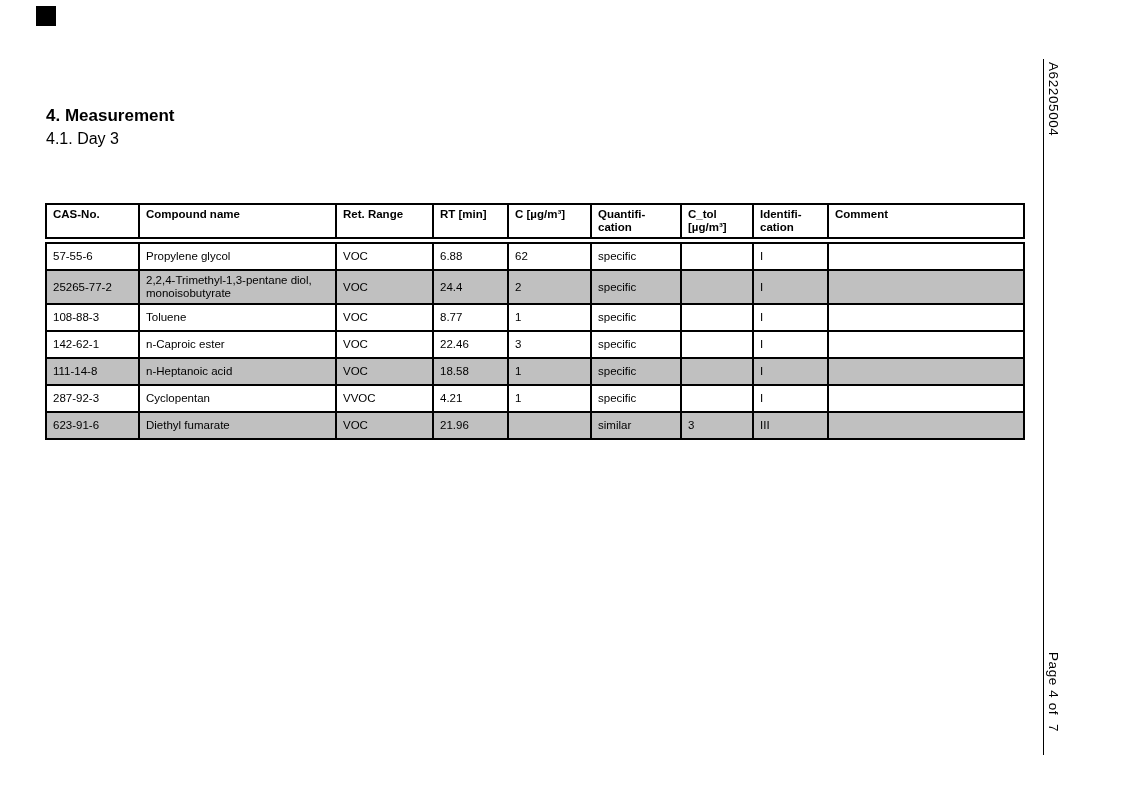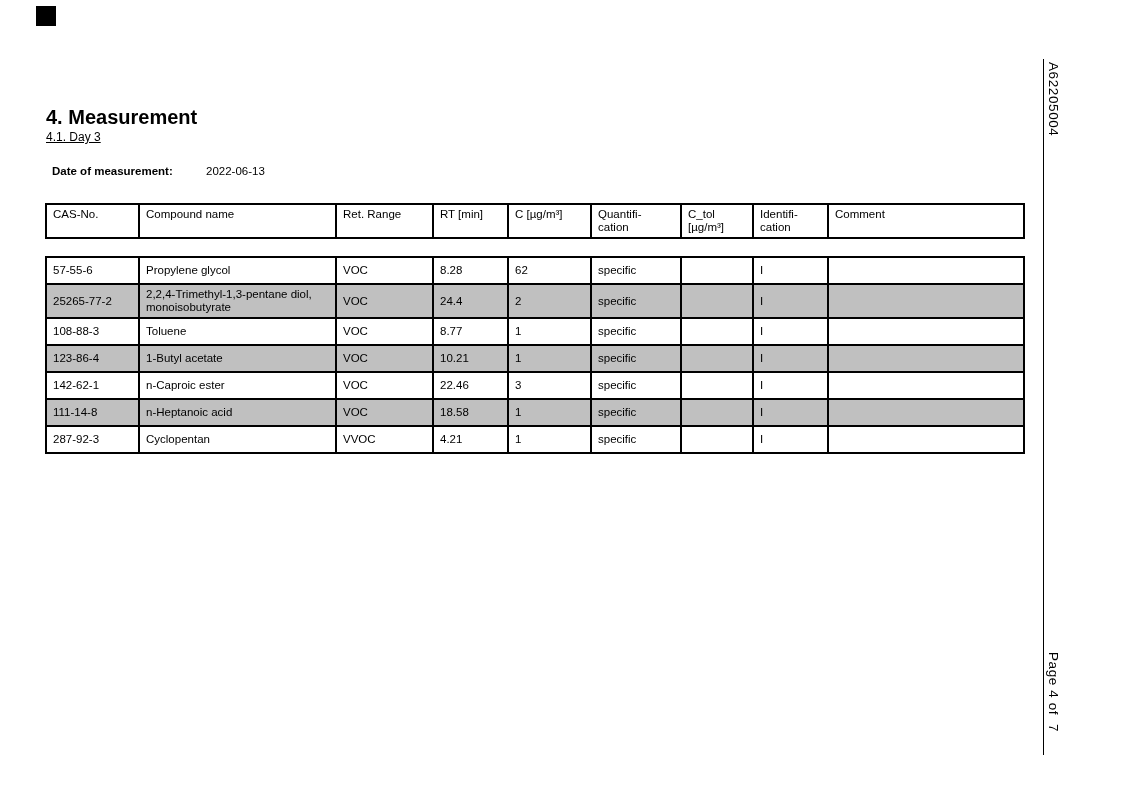"4. Measurement" .section-title { font-size: 20px -> 17px }
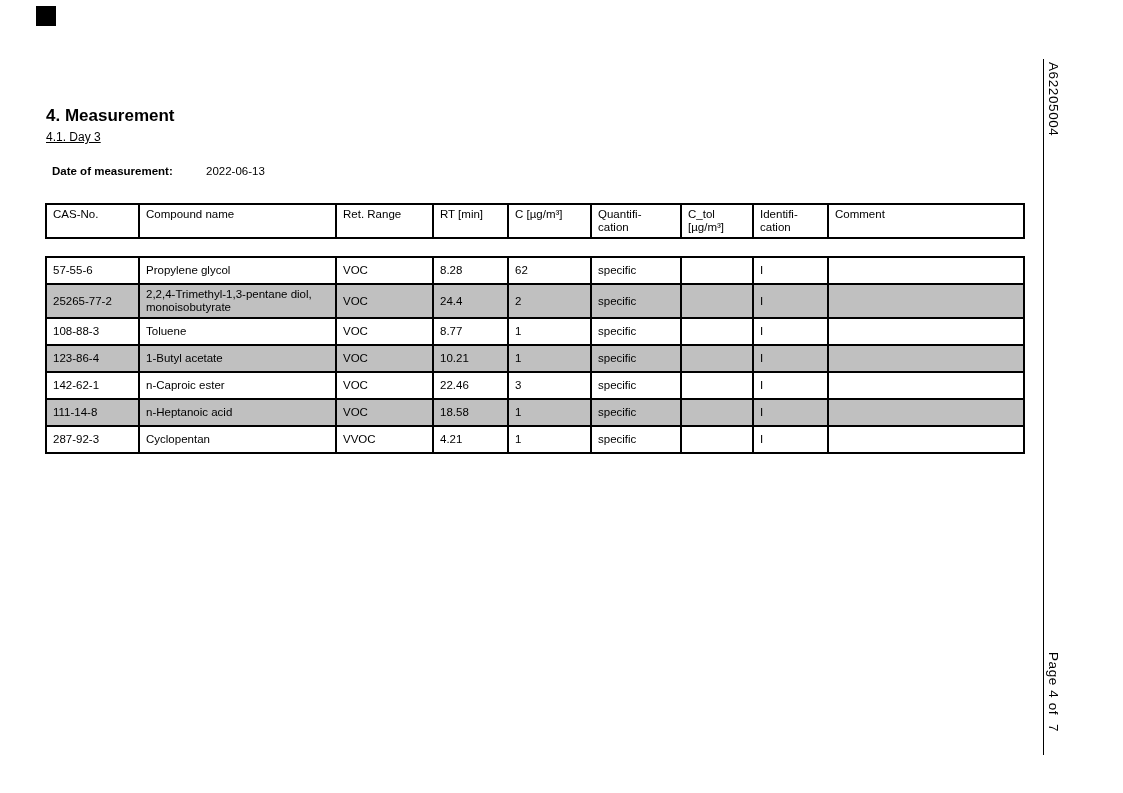"4.1. Day 3" .subsection-title { font-size: 12px -> 16px; text-decoration: underline -> none }
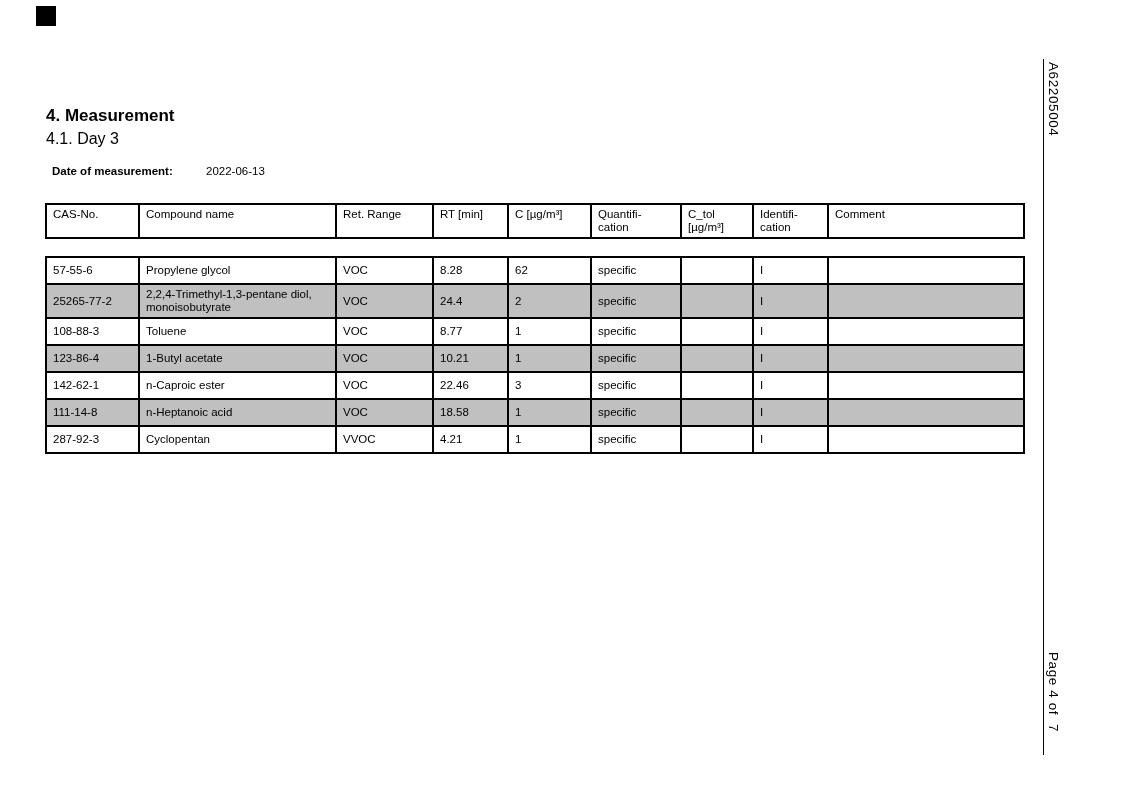"Date of measurement:" div.meta-row { html: <div> <span>Date of measurement:</span> <span>2022-06-13</span> </div> -> none }
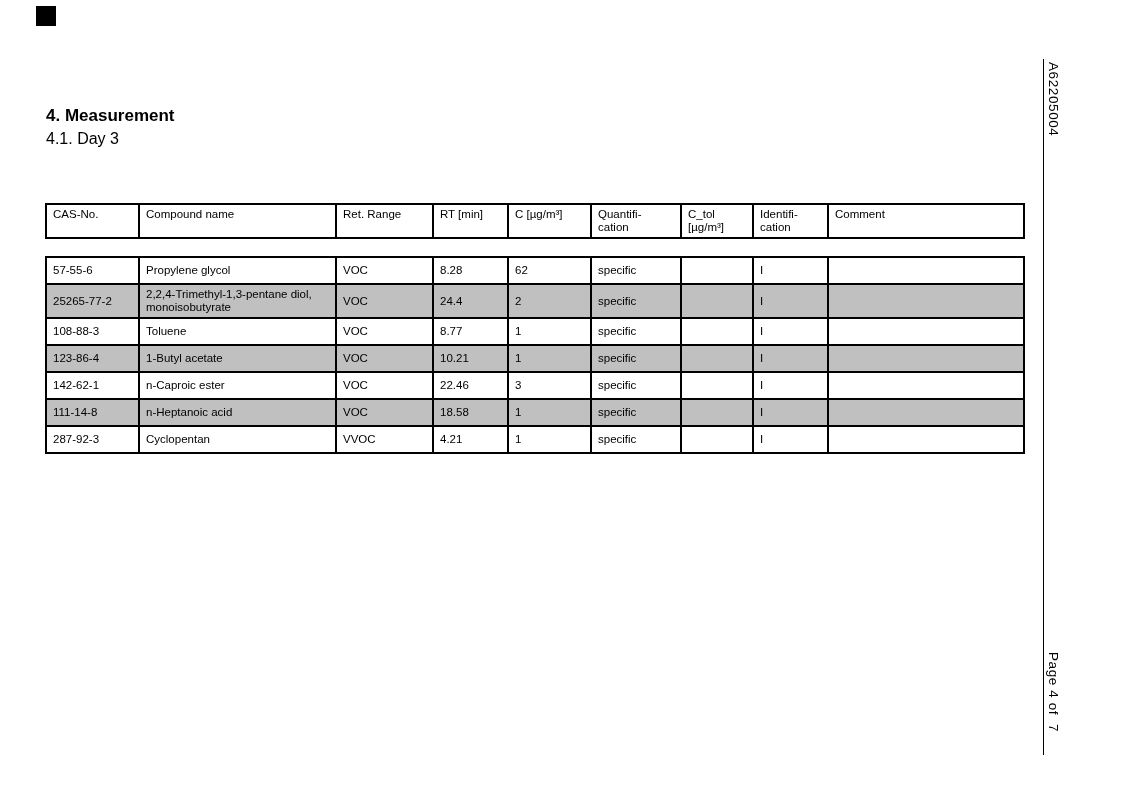"CAS-No." th { font-weight: normal -> bold }
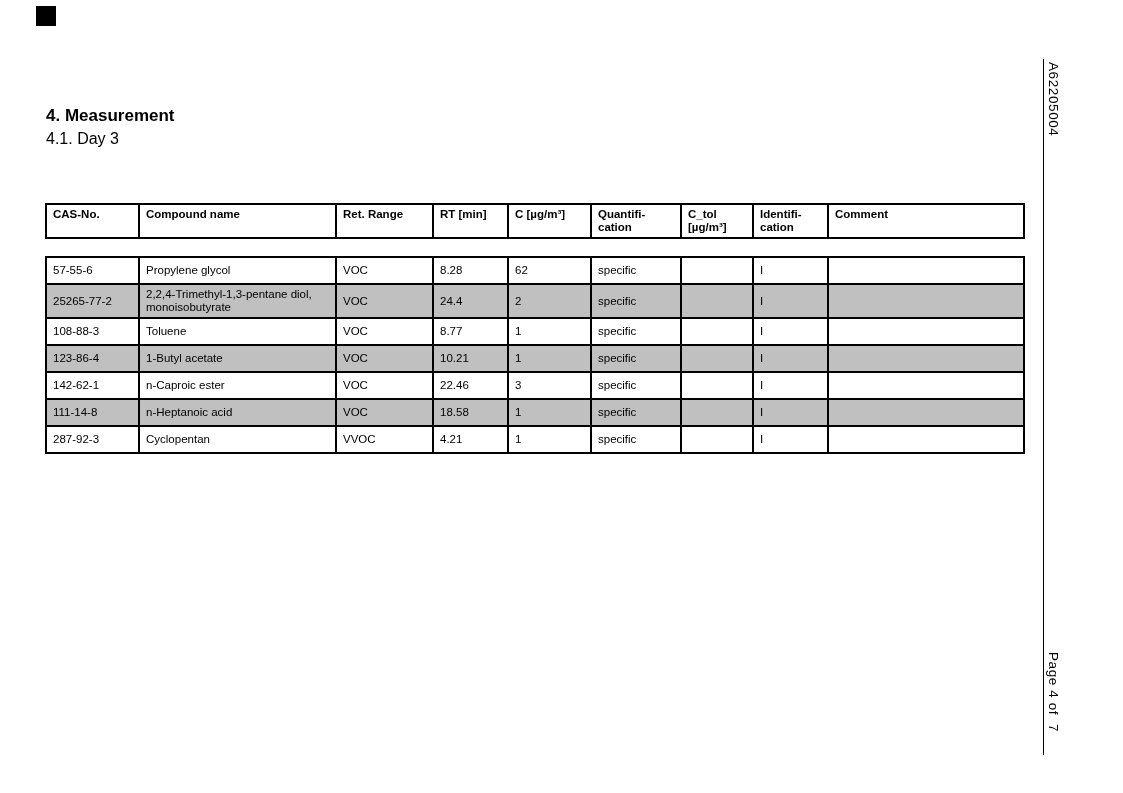"57-55-6" .body-table { margin-top: 17px -> 3px }
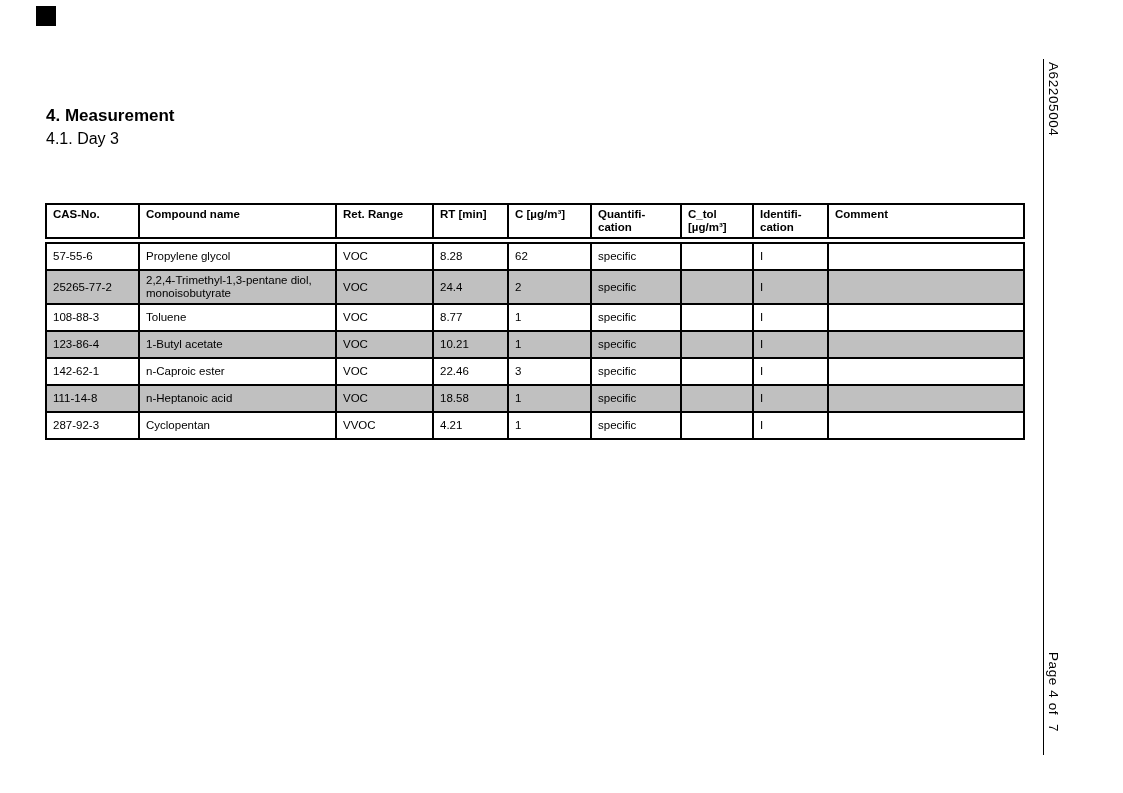"8.28" td { text: 8.28 -> 6.88 }
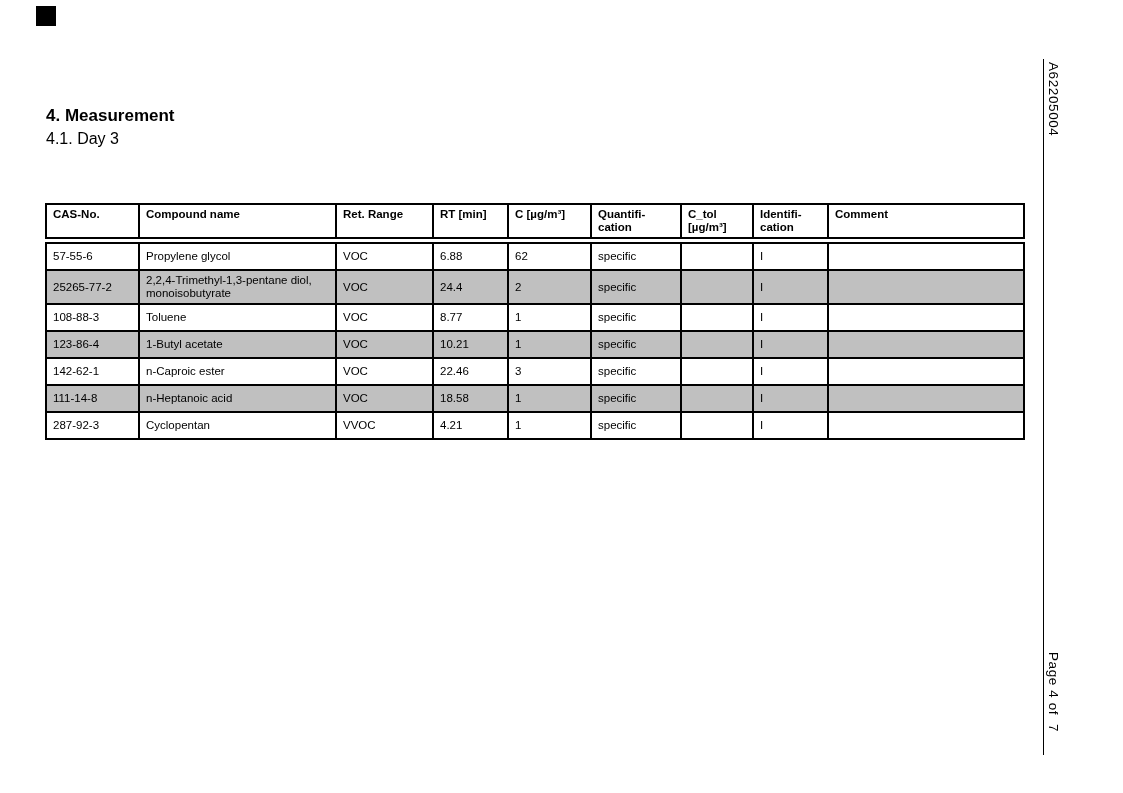"123-86-4" tr { html: <tr> <td>123-86-4</td> <td>1-Butyl acetate</td> <td>VOC</td> <td>10.21</td> <td>1</td> <td>specific</td> <td></td> <td>I</td> <td></td> </tr> -> none }
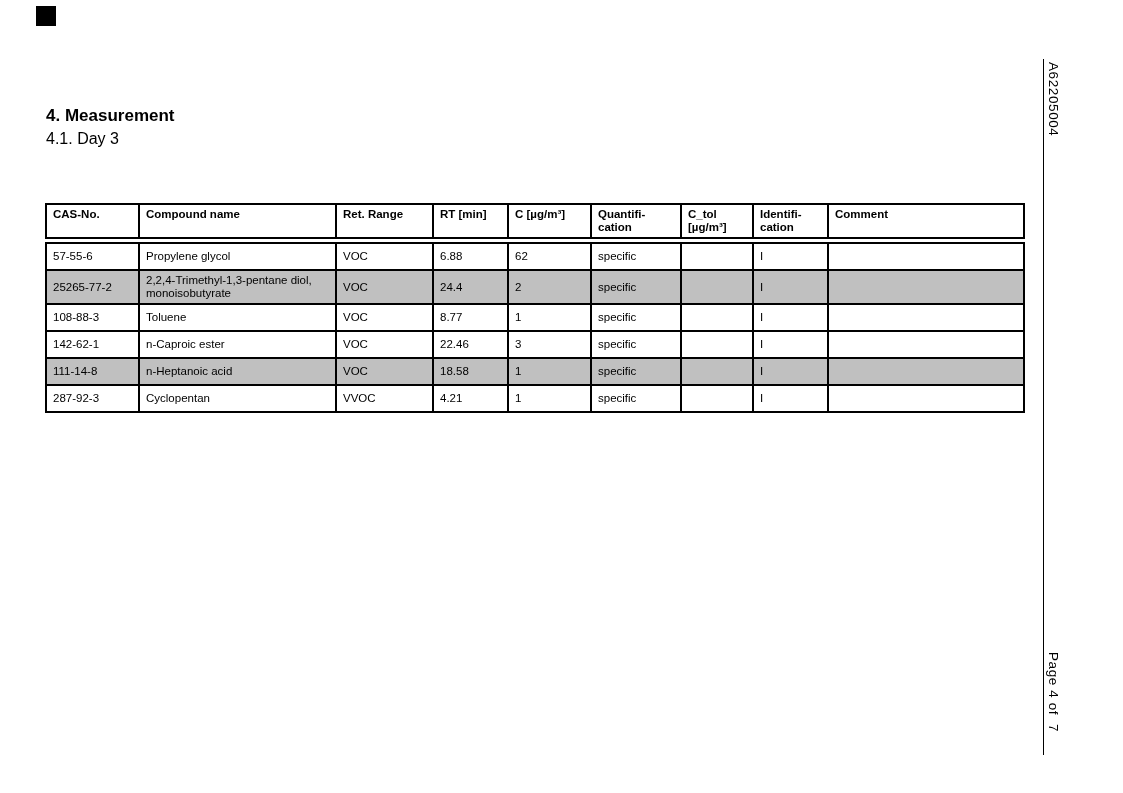"623-91-6" tr { html: none -> <tr> <td>623-91-6</td> <td>Diethyl fumarate</td> <td>VOC</td> <td>21.96</td> <td></td> <td>similar</td> <td>3</td> <td>III</td> <td></td> </tr> }
